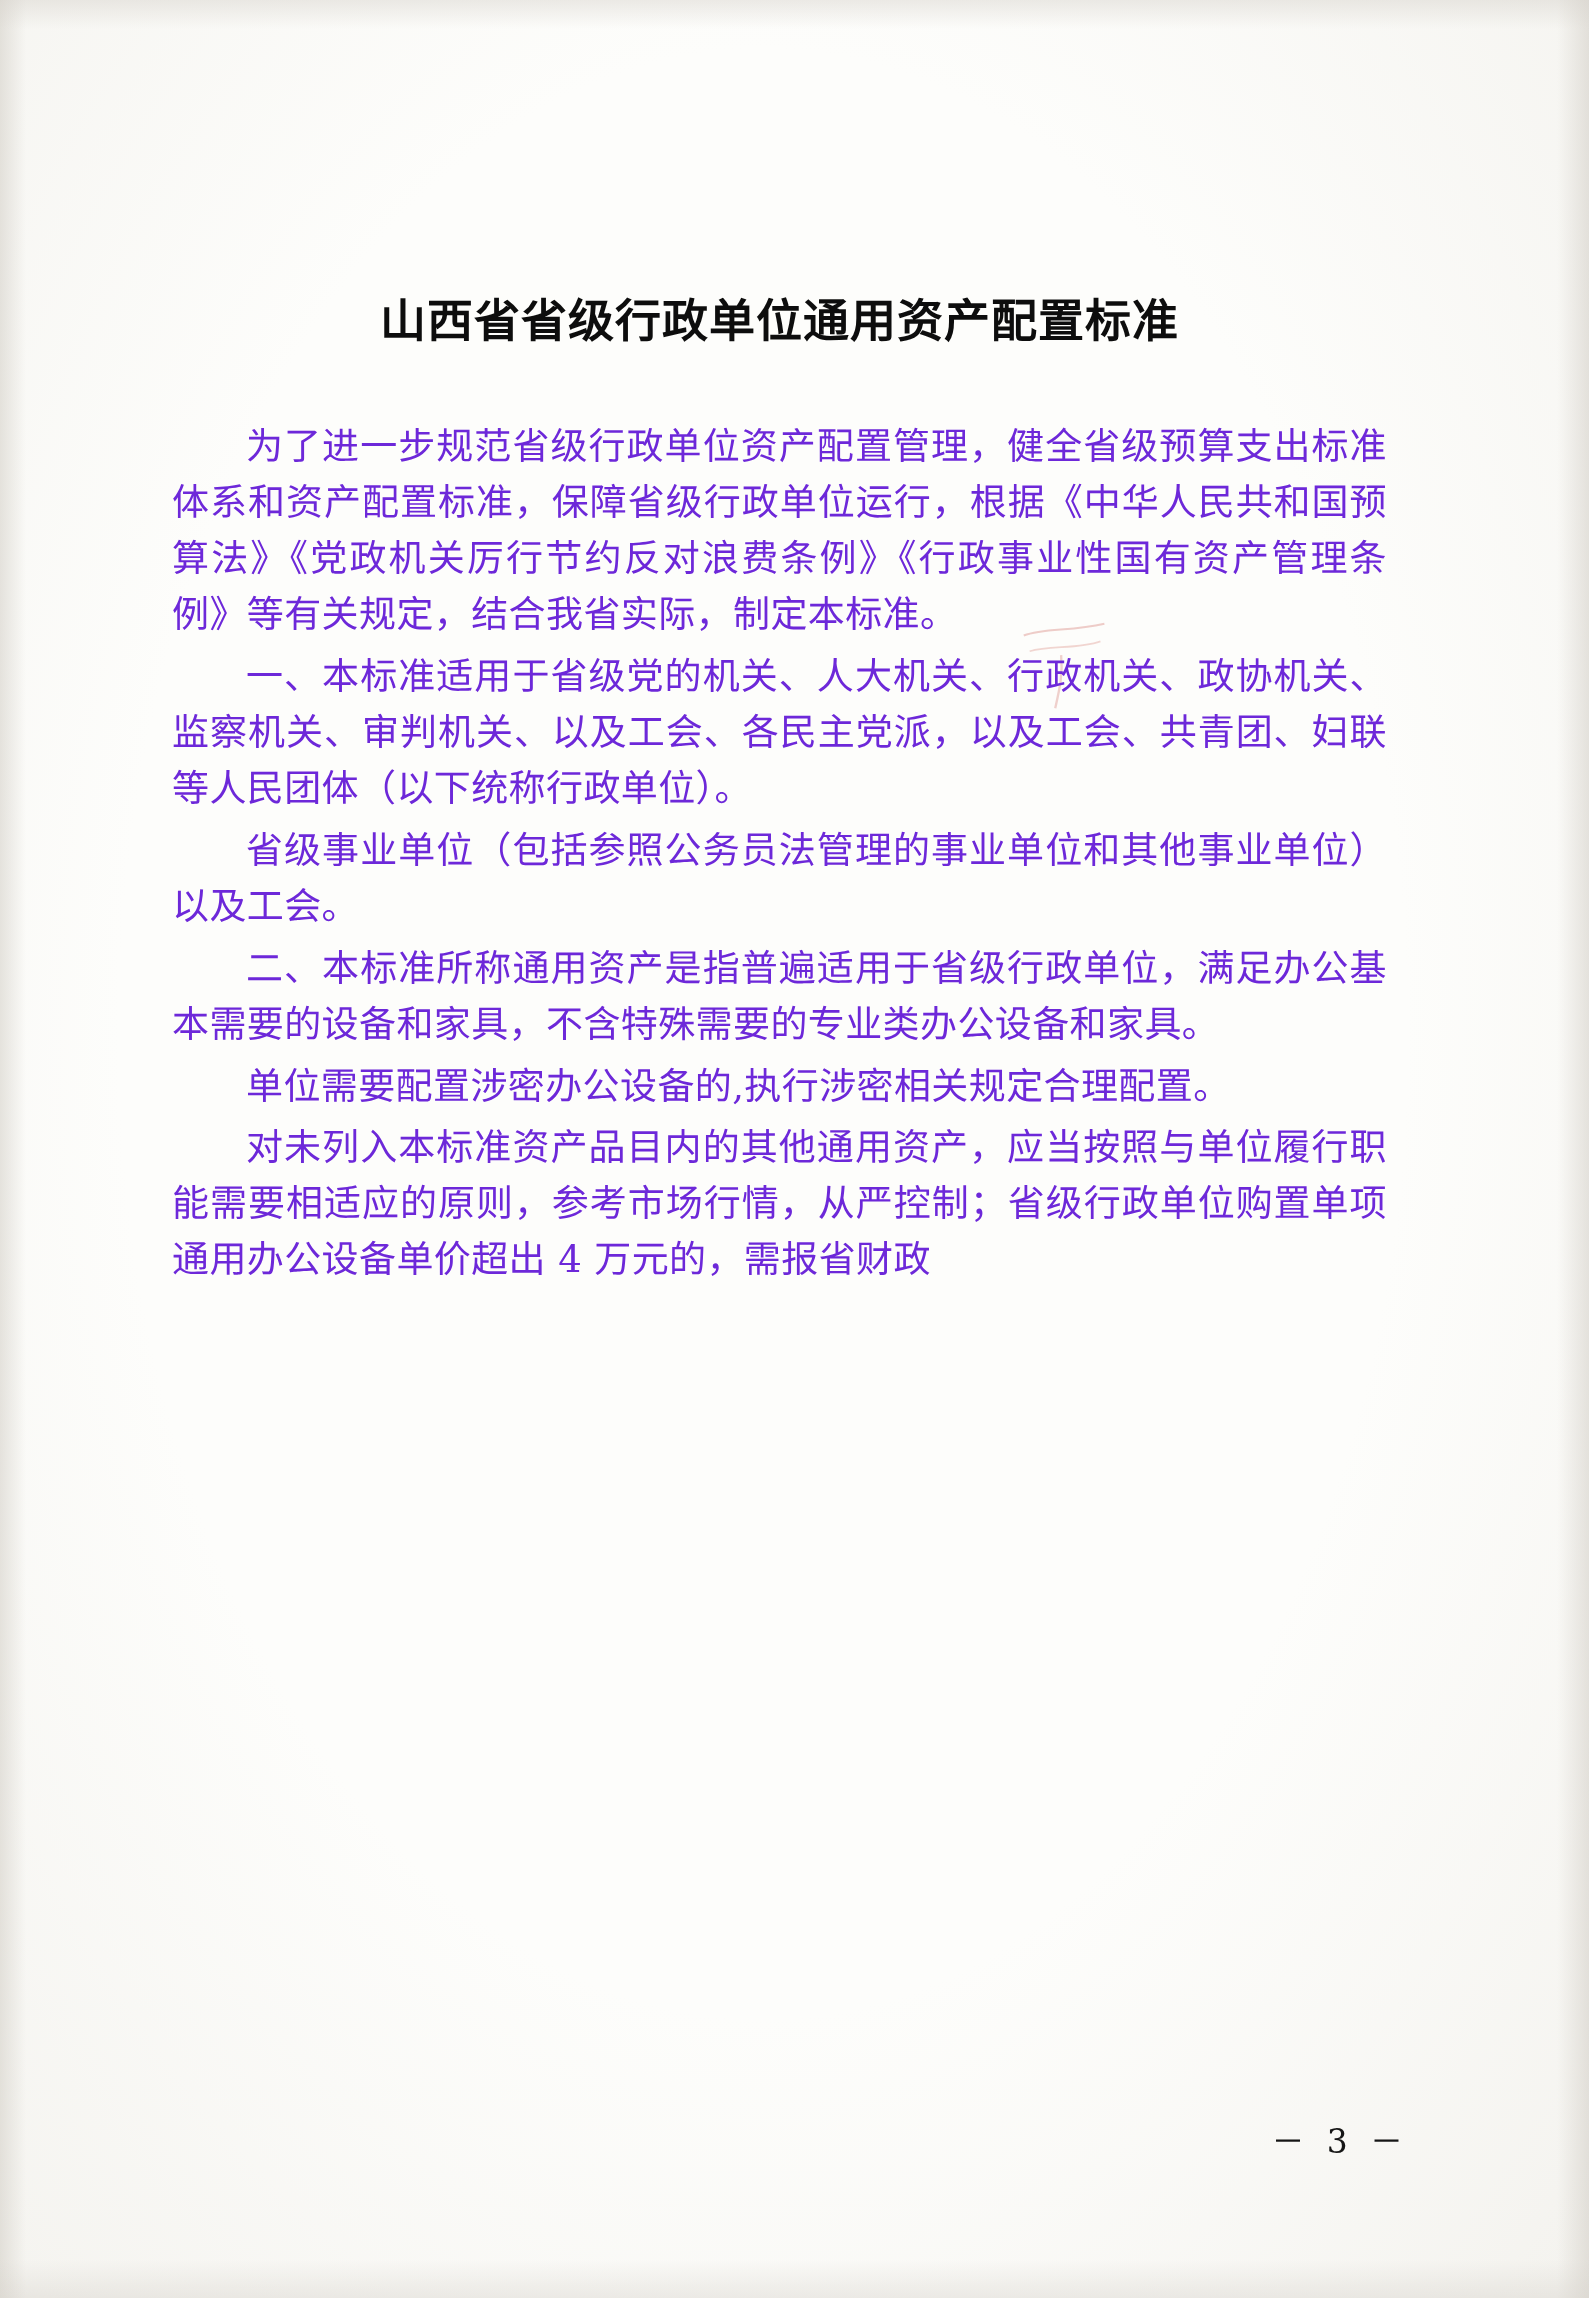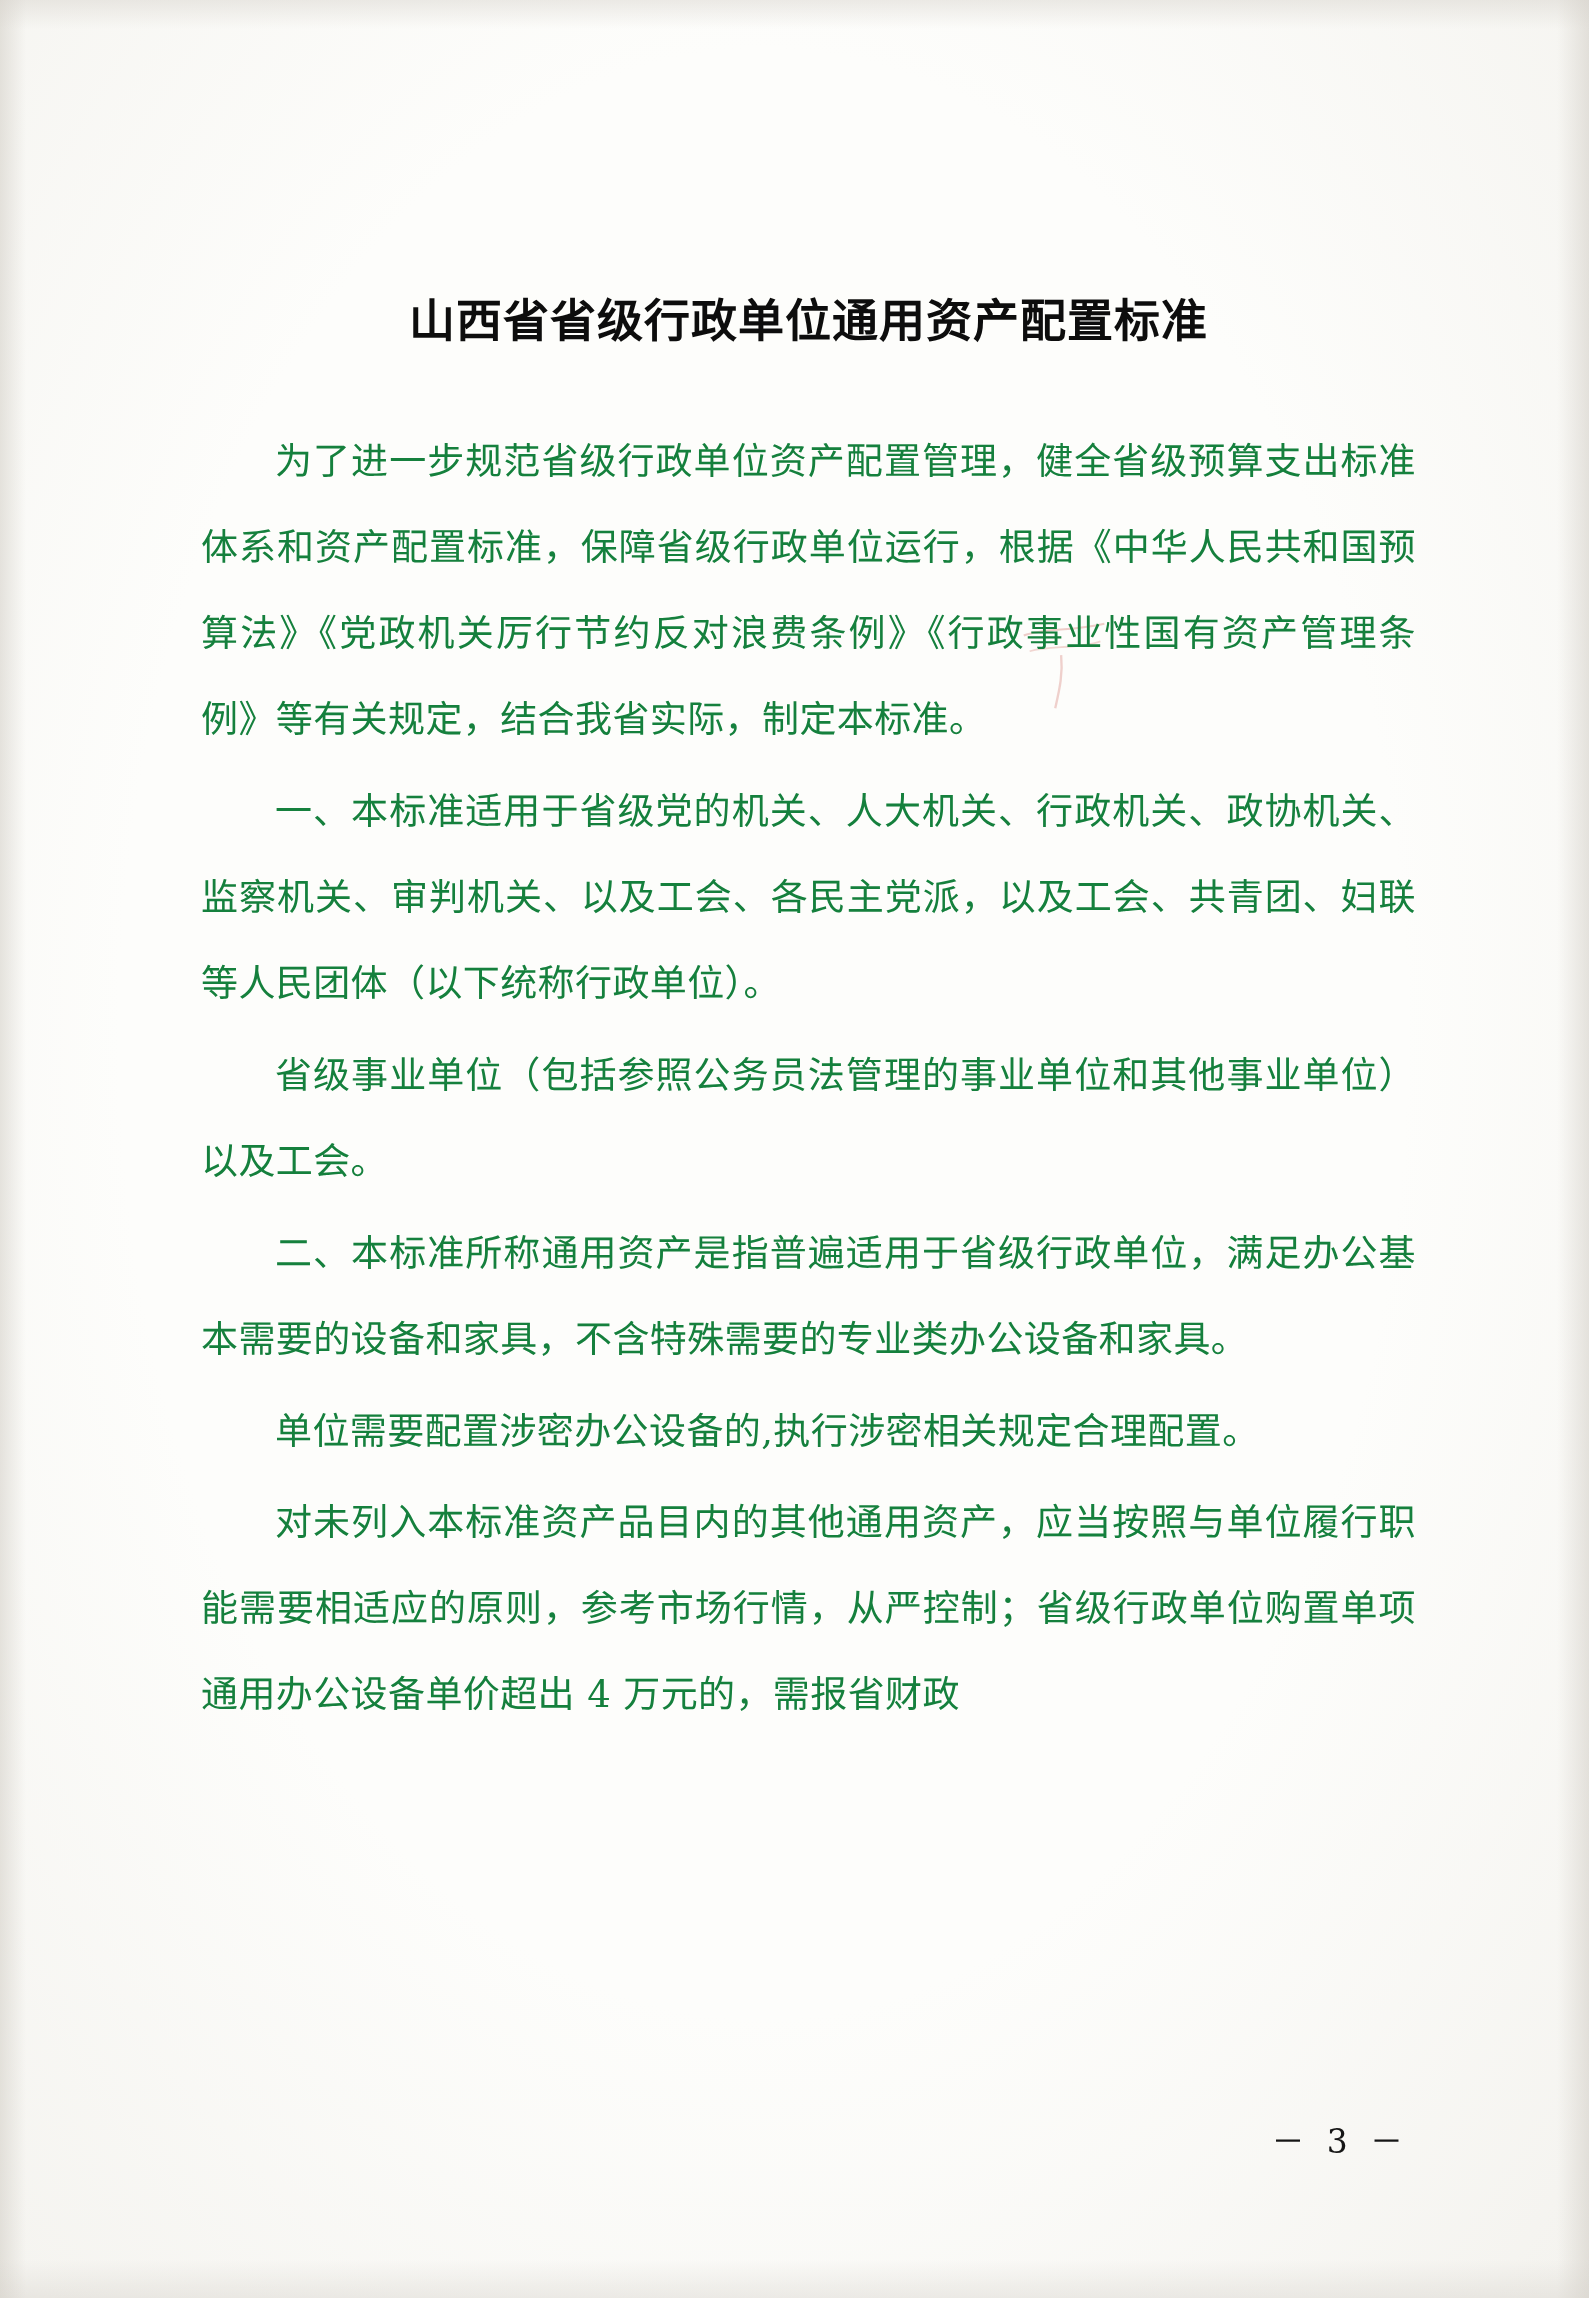"山西省省级行政单位通用资产配置标准" .content { margin-left: 29px -> none }
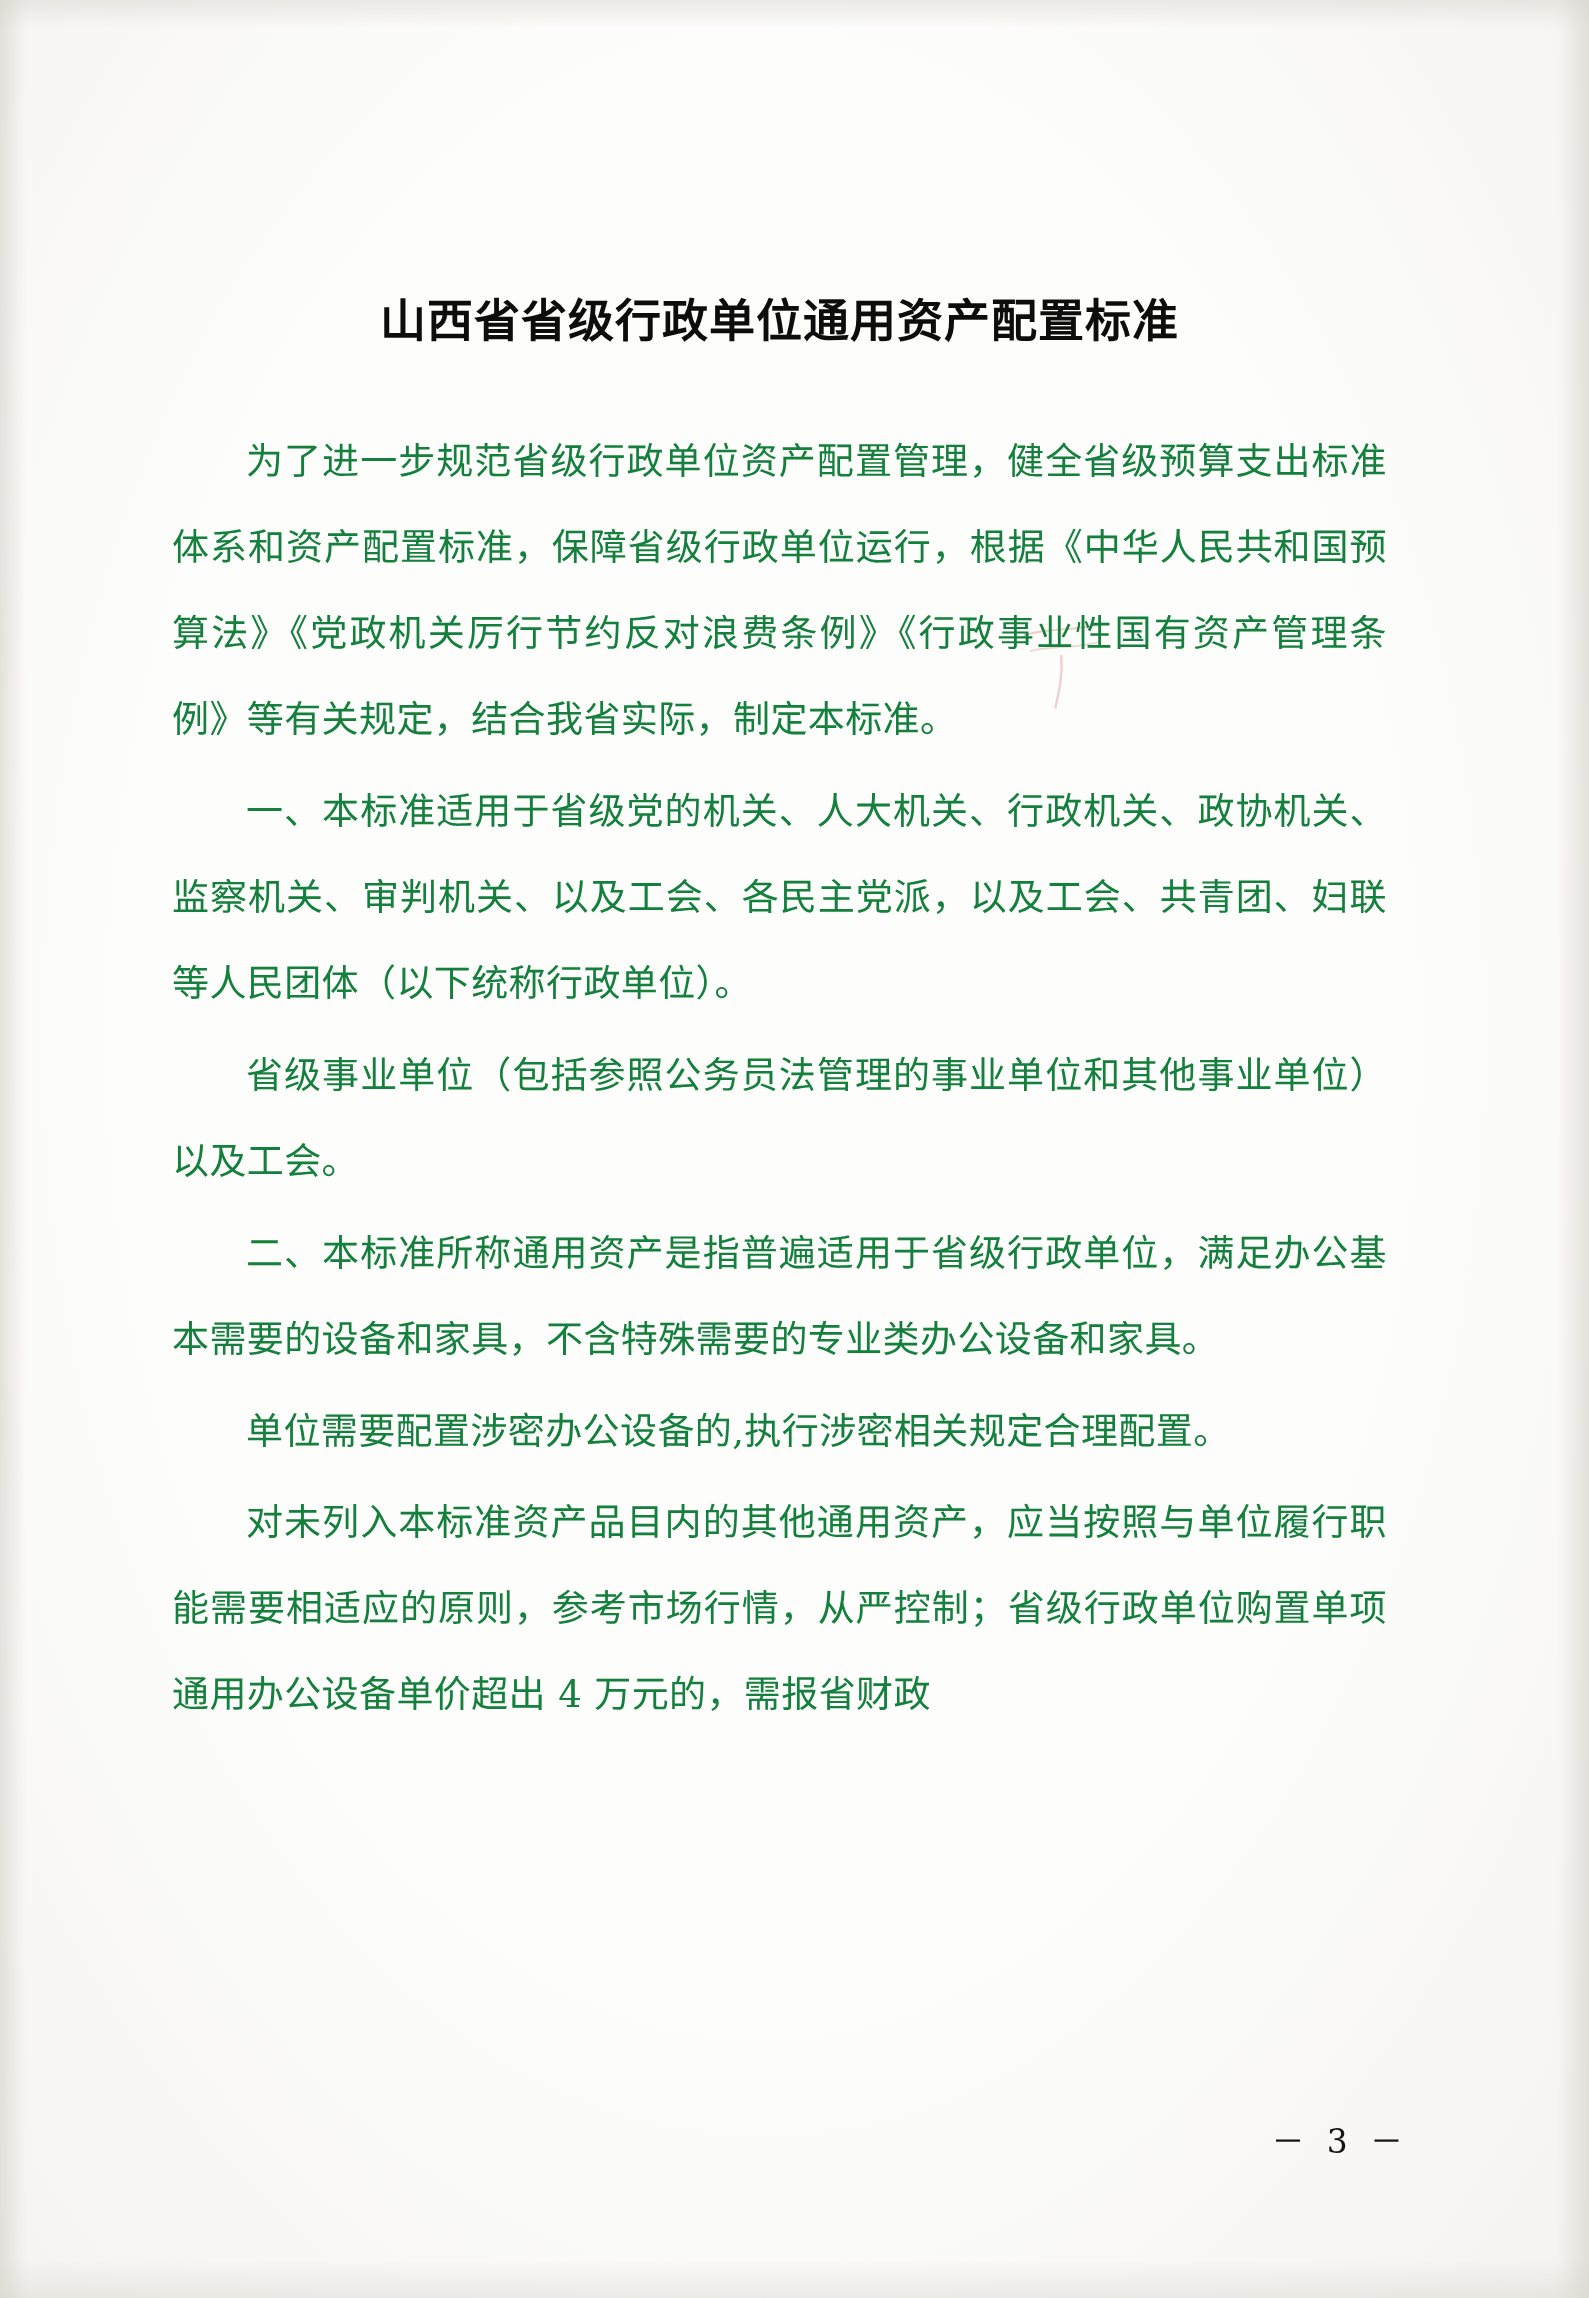"为了进一步规范省级行政单位资产配置管理，健全省级预算支出标准体系和资产配置标准，" p.para { color: #15803d -> #6d28d9; line-height: 86px -> 56px }
